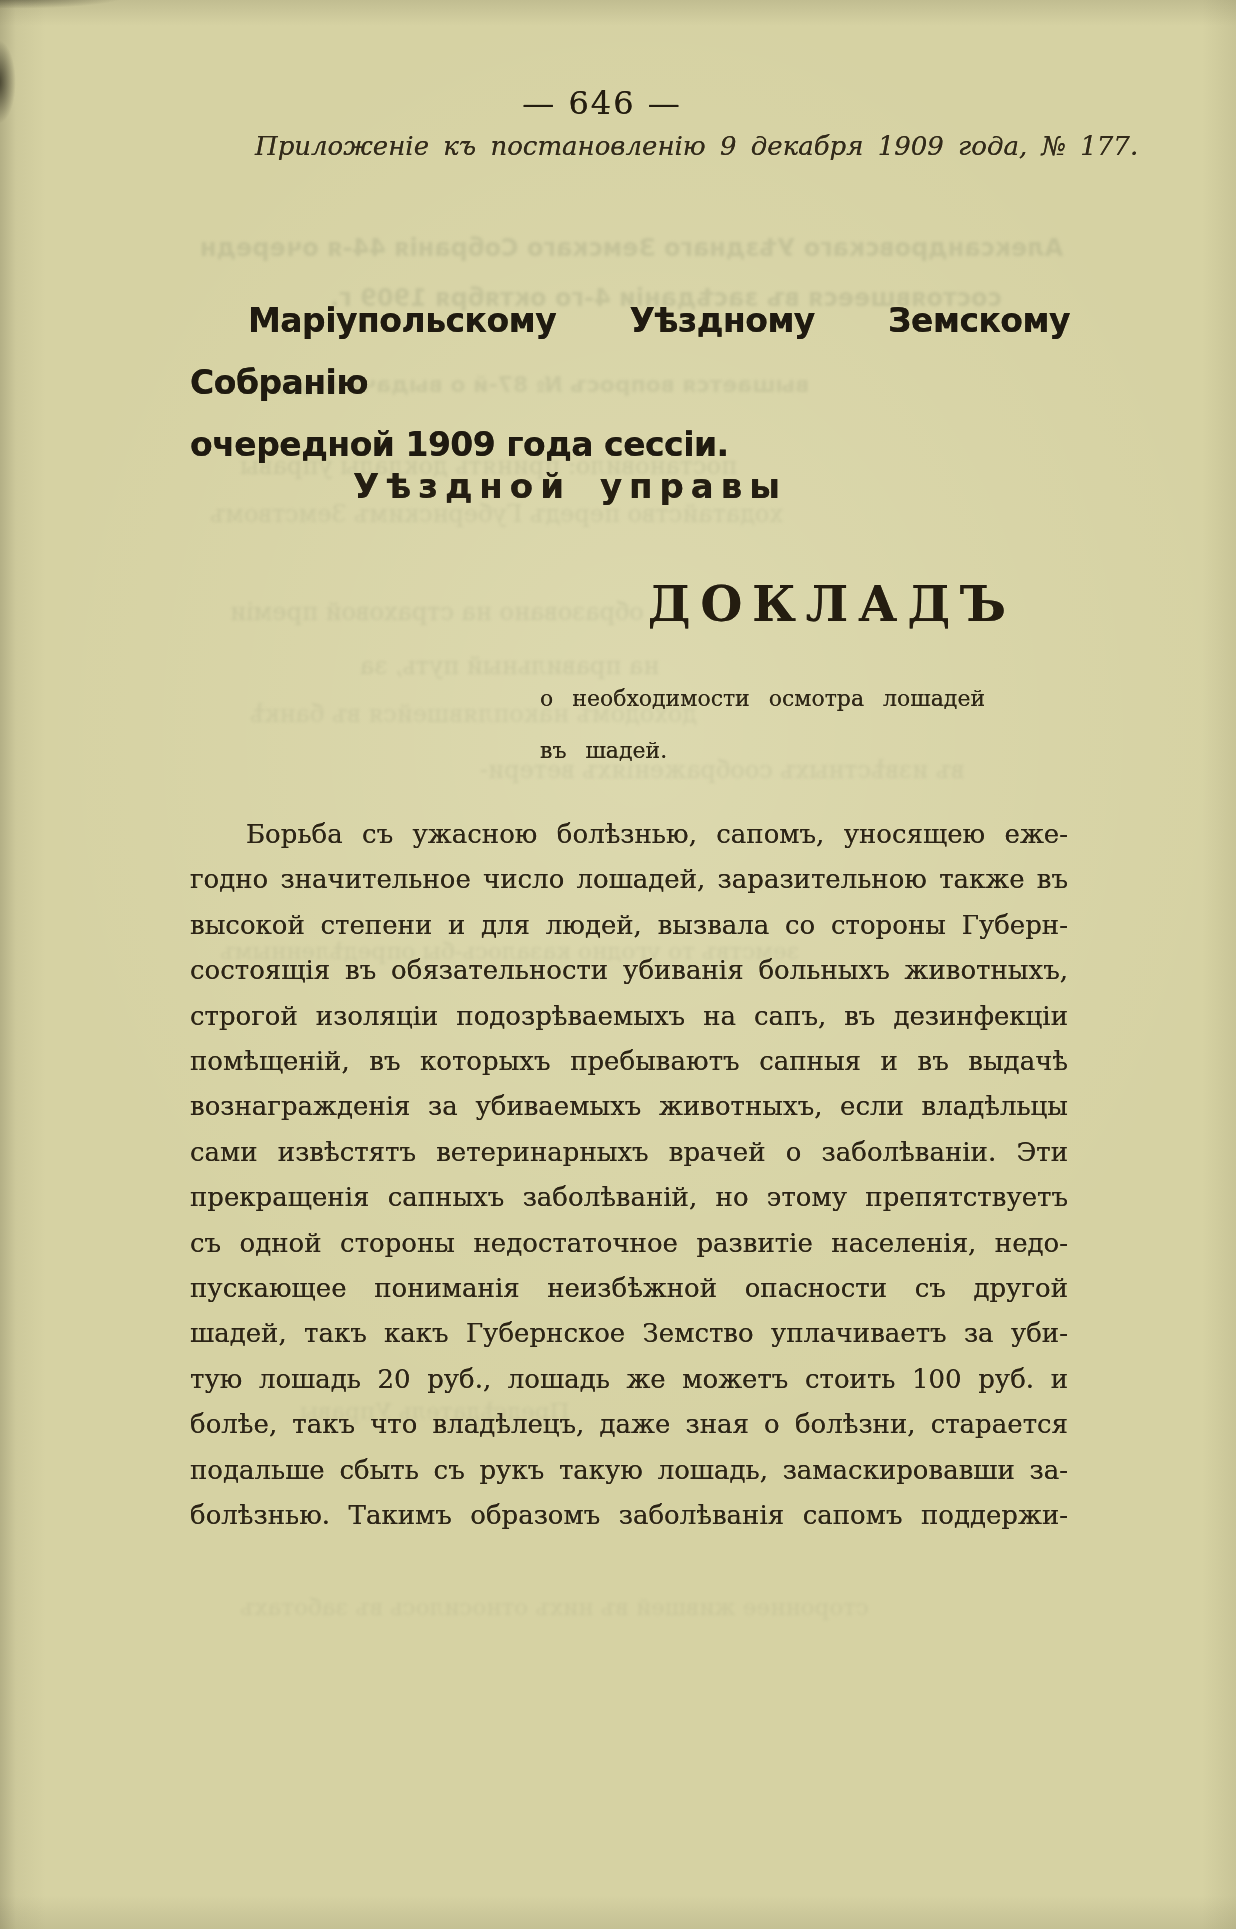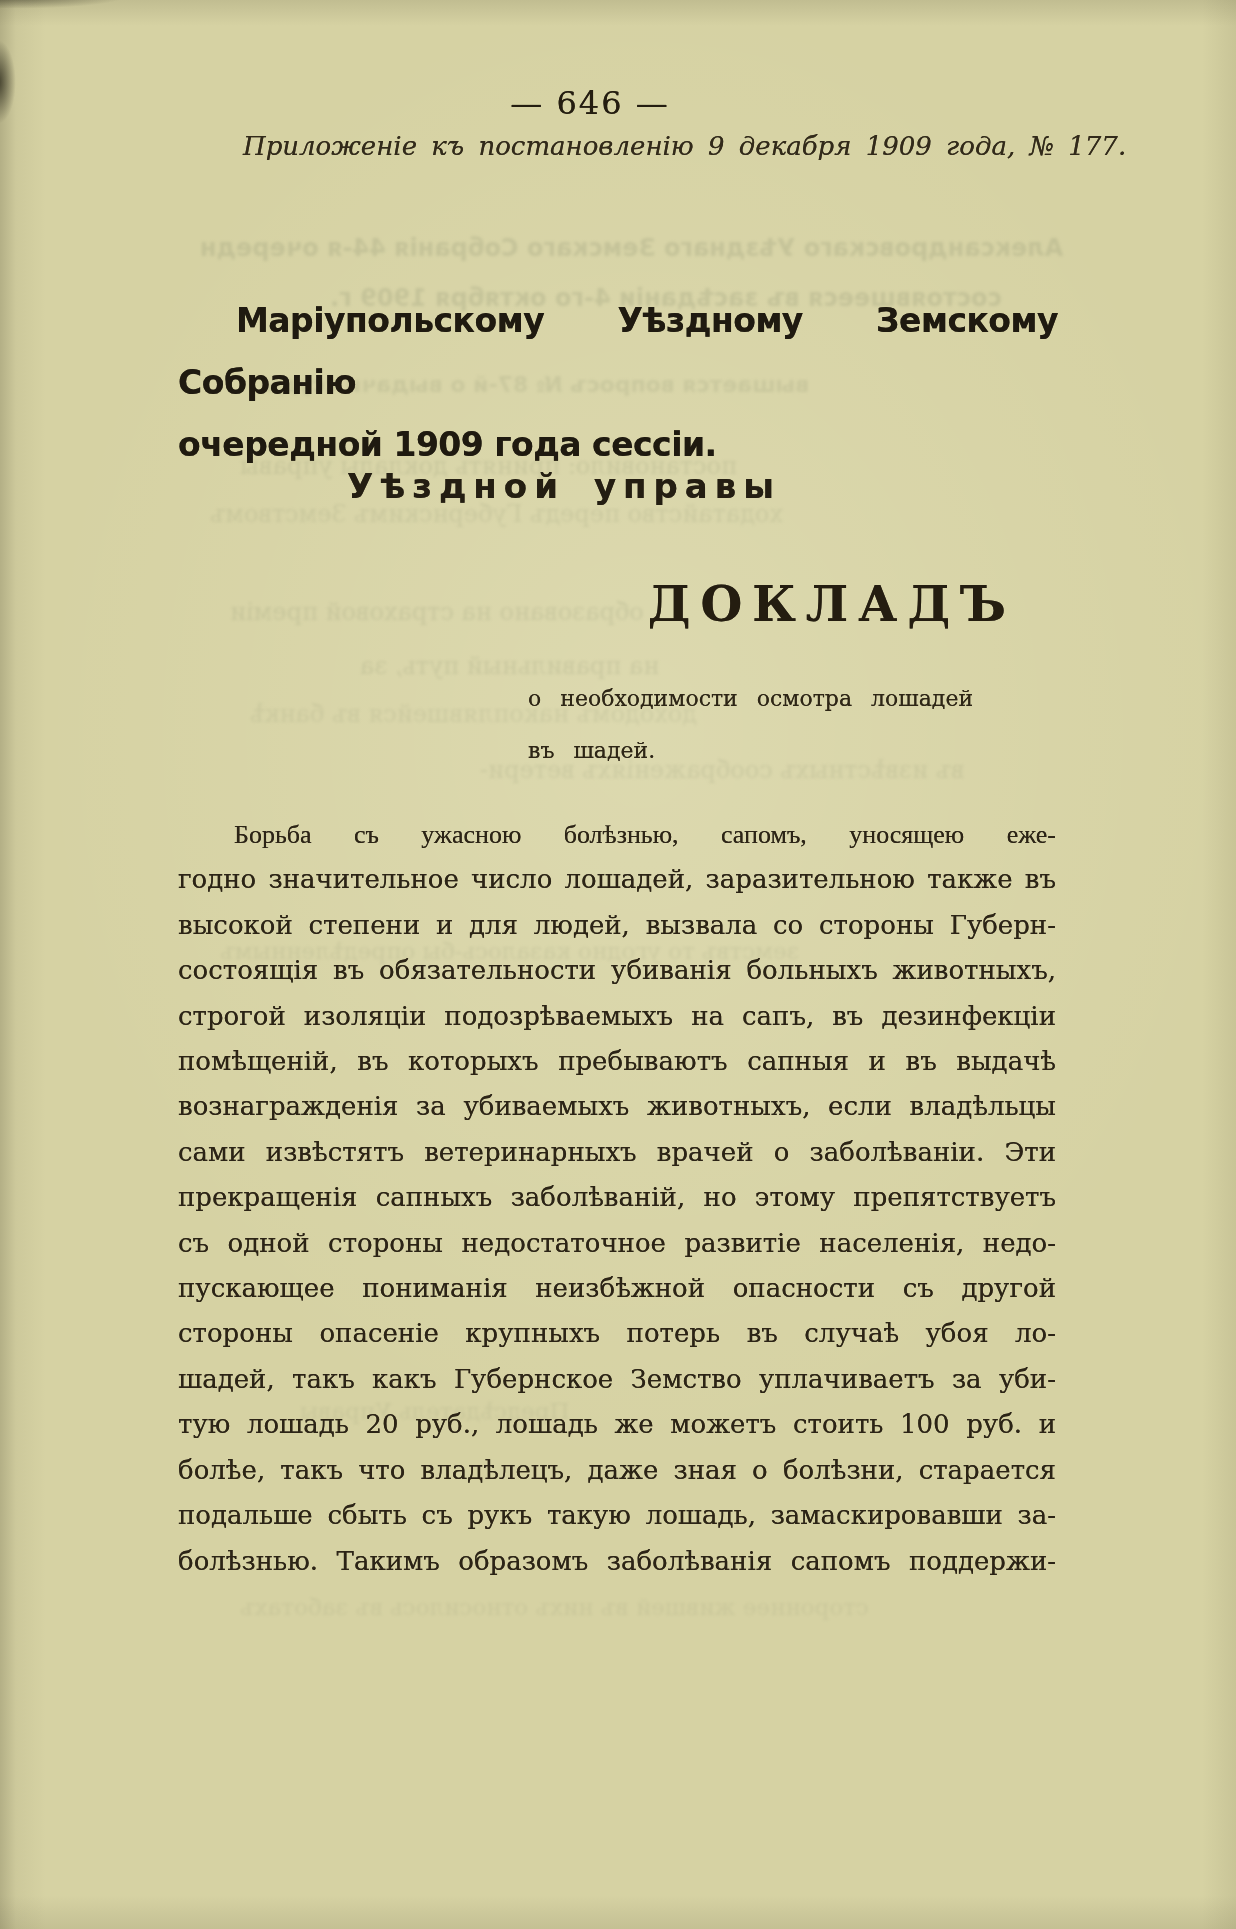"— 646 —" .ink { padding-left: none -> 12px }
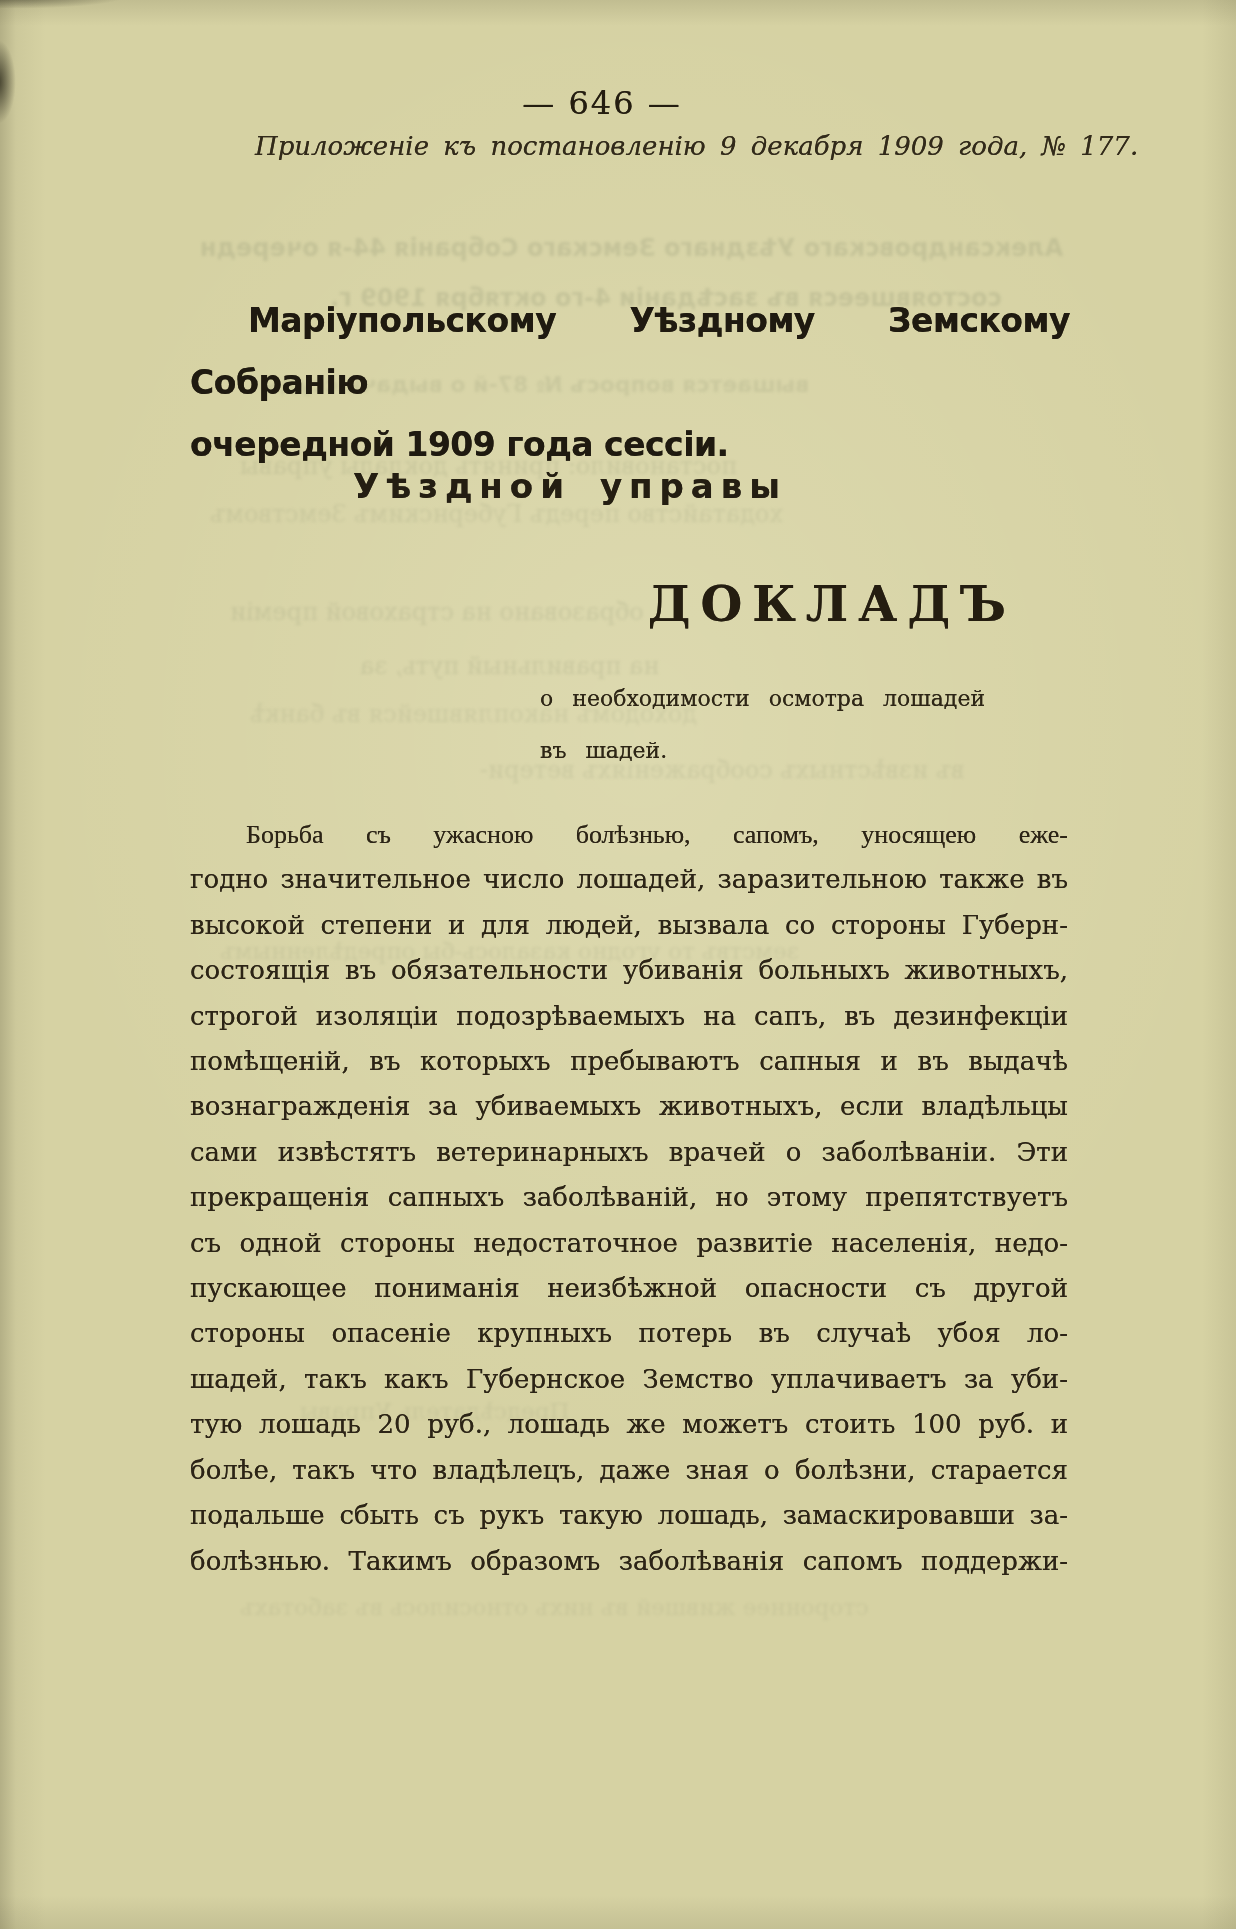"Борьба съ ужасною болѣзнью, сапомъ," .body-text .line.first { font-family: Liberation Serif, serif -> none }
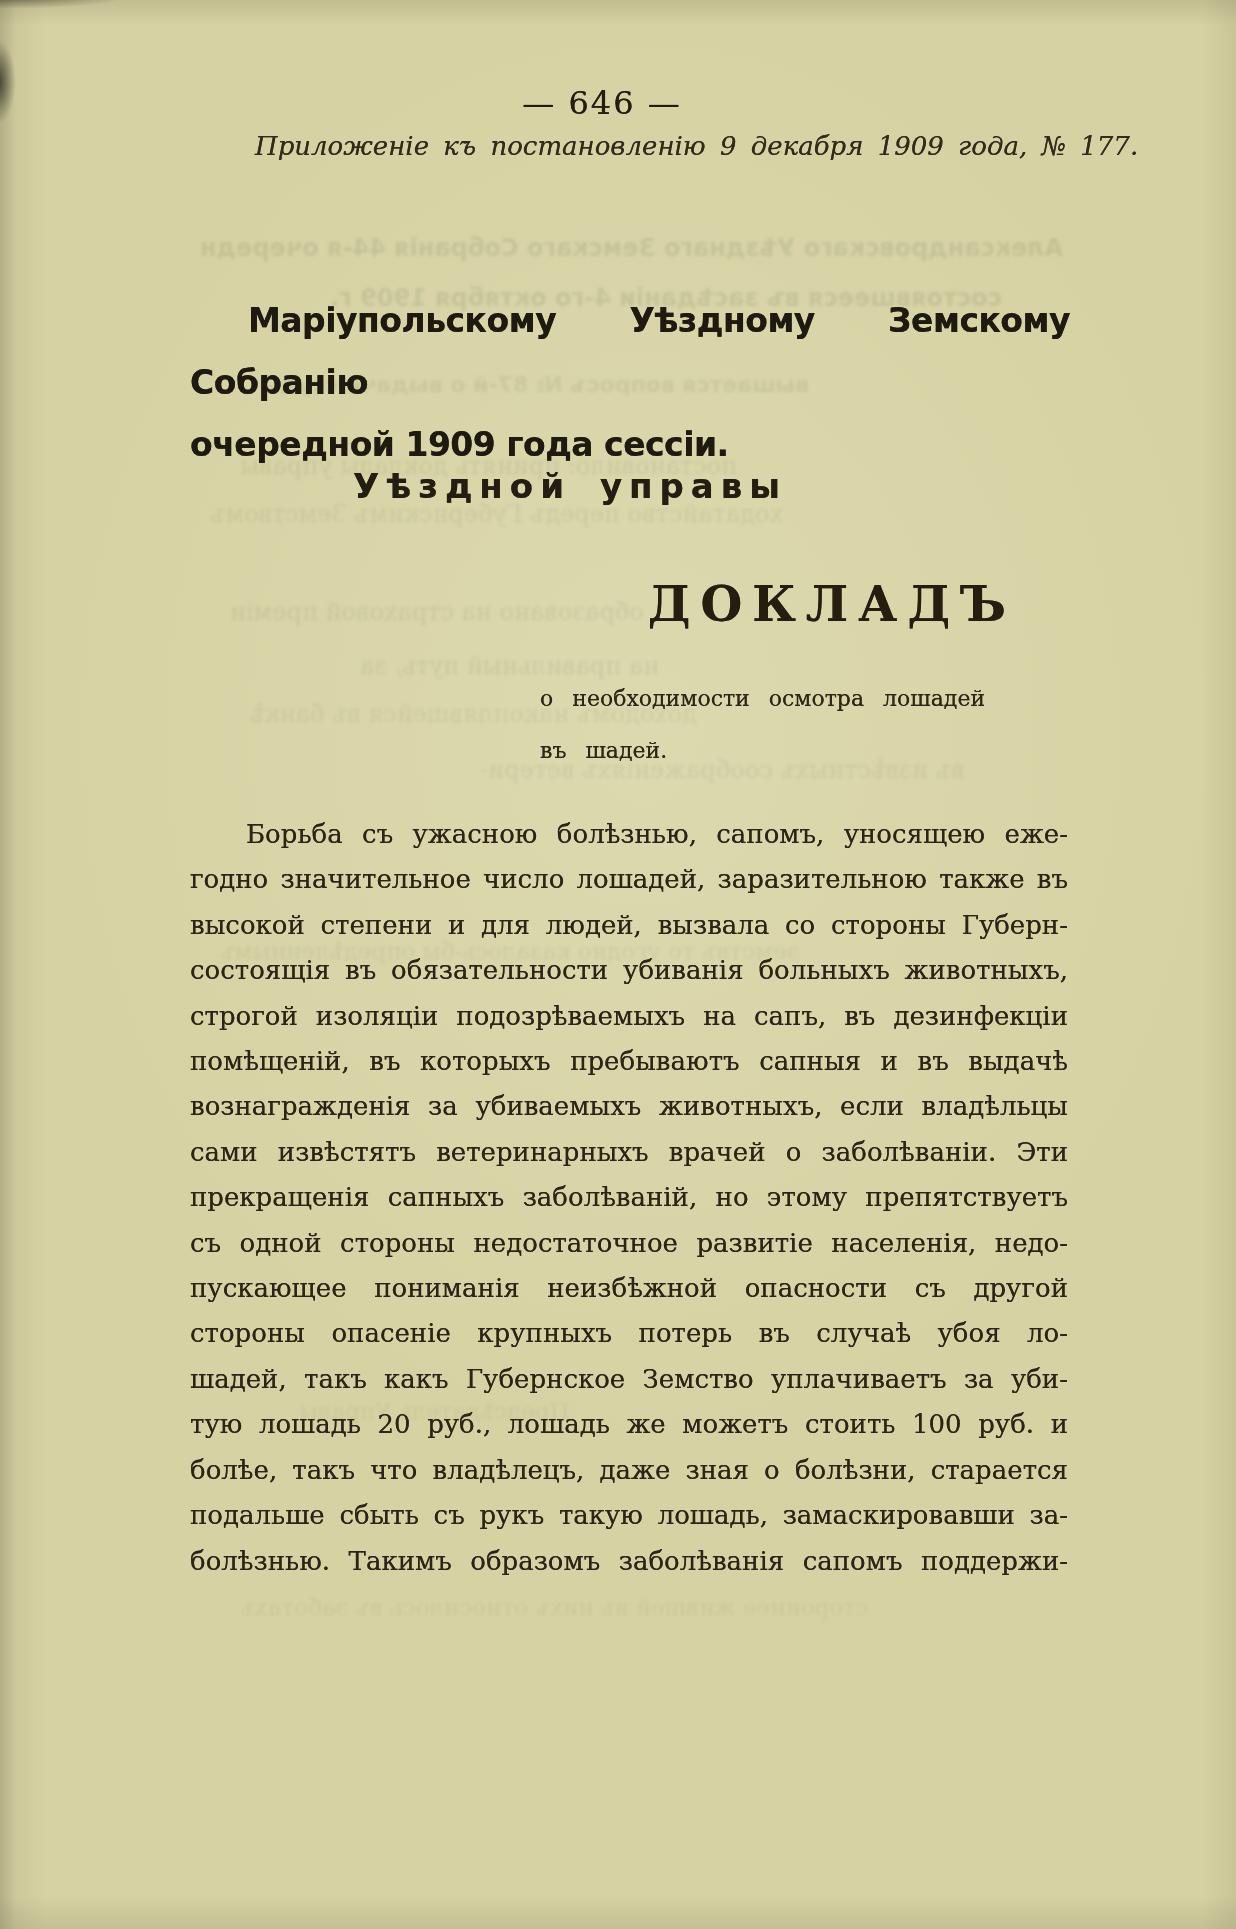"стороны опасеніе крупныхъ потерь въ" div.line { html: <div>стороны опасеніе крупныхъ потерь въ случаѣ убоя ло-</div> -> none }
